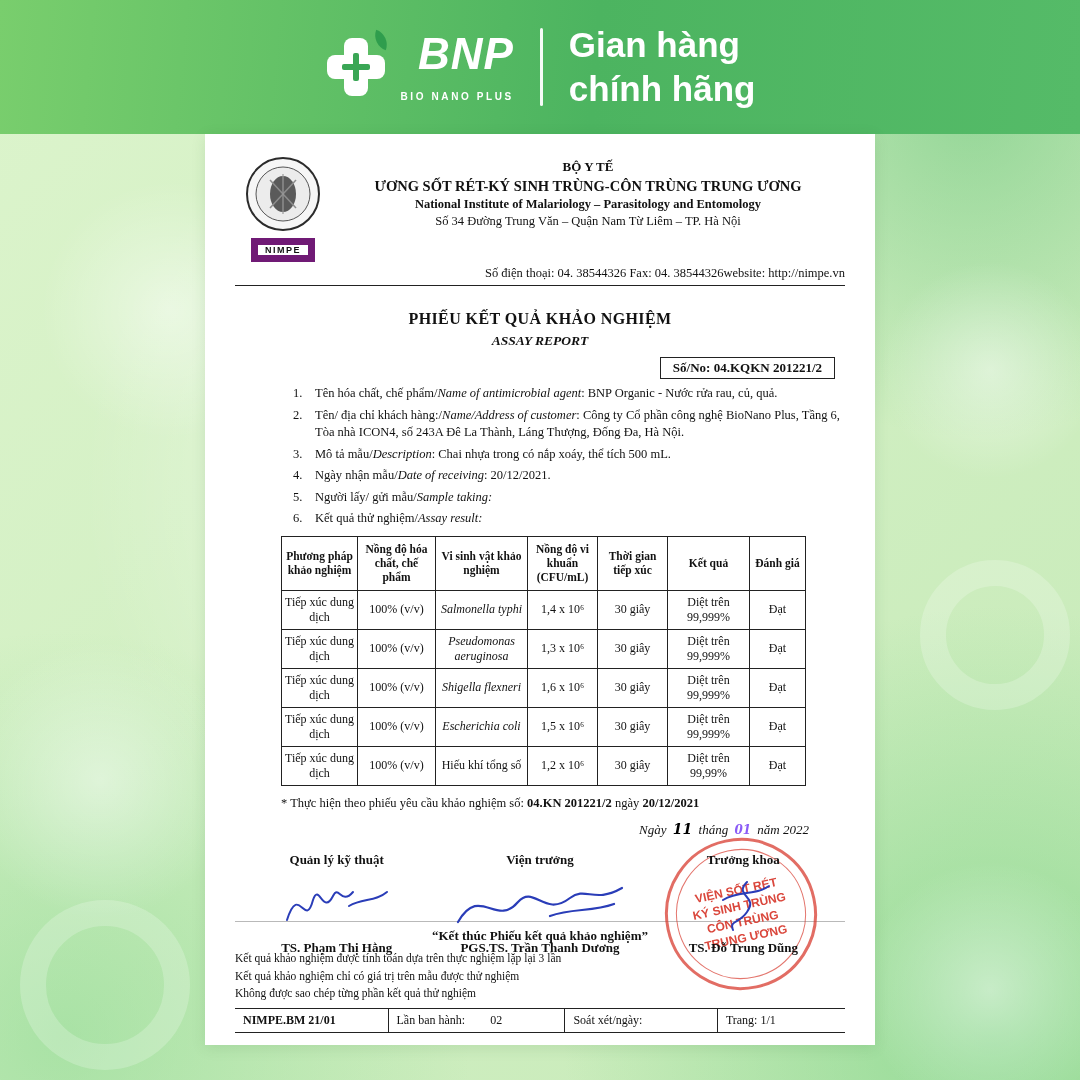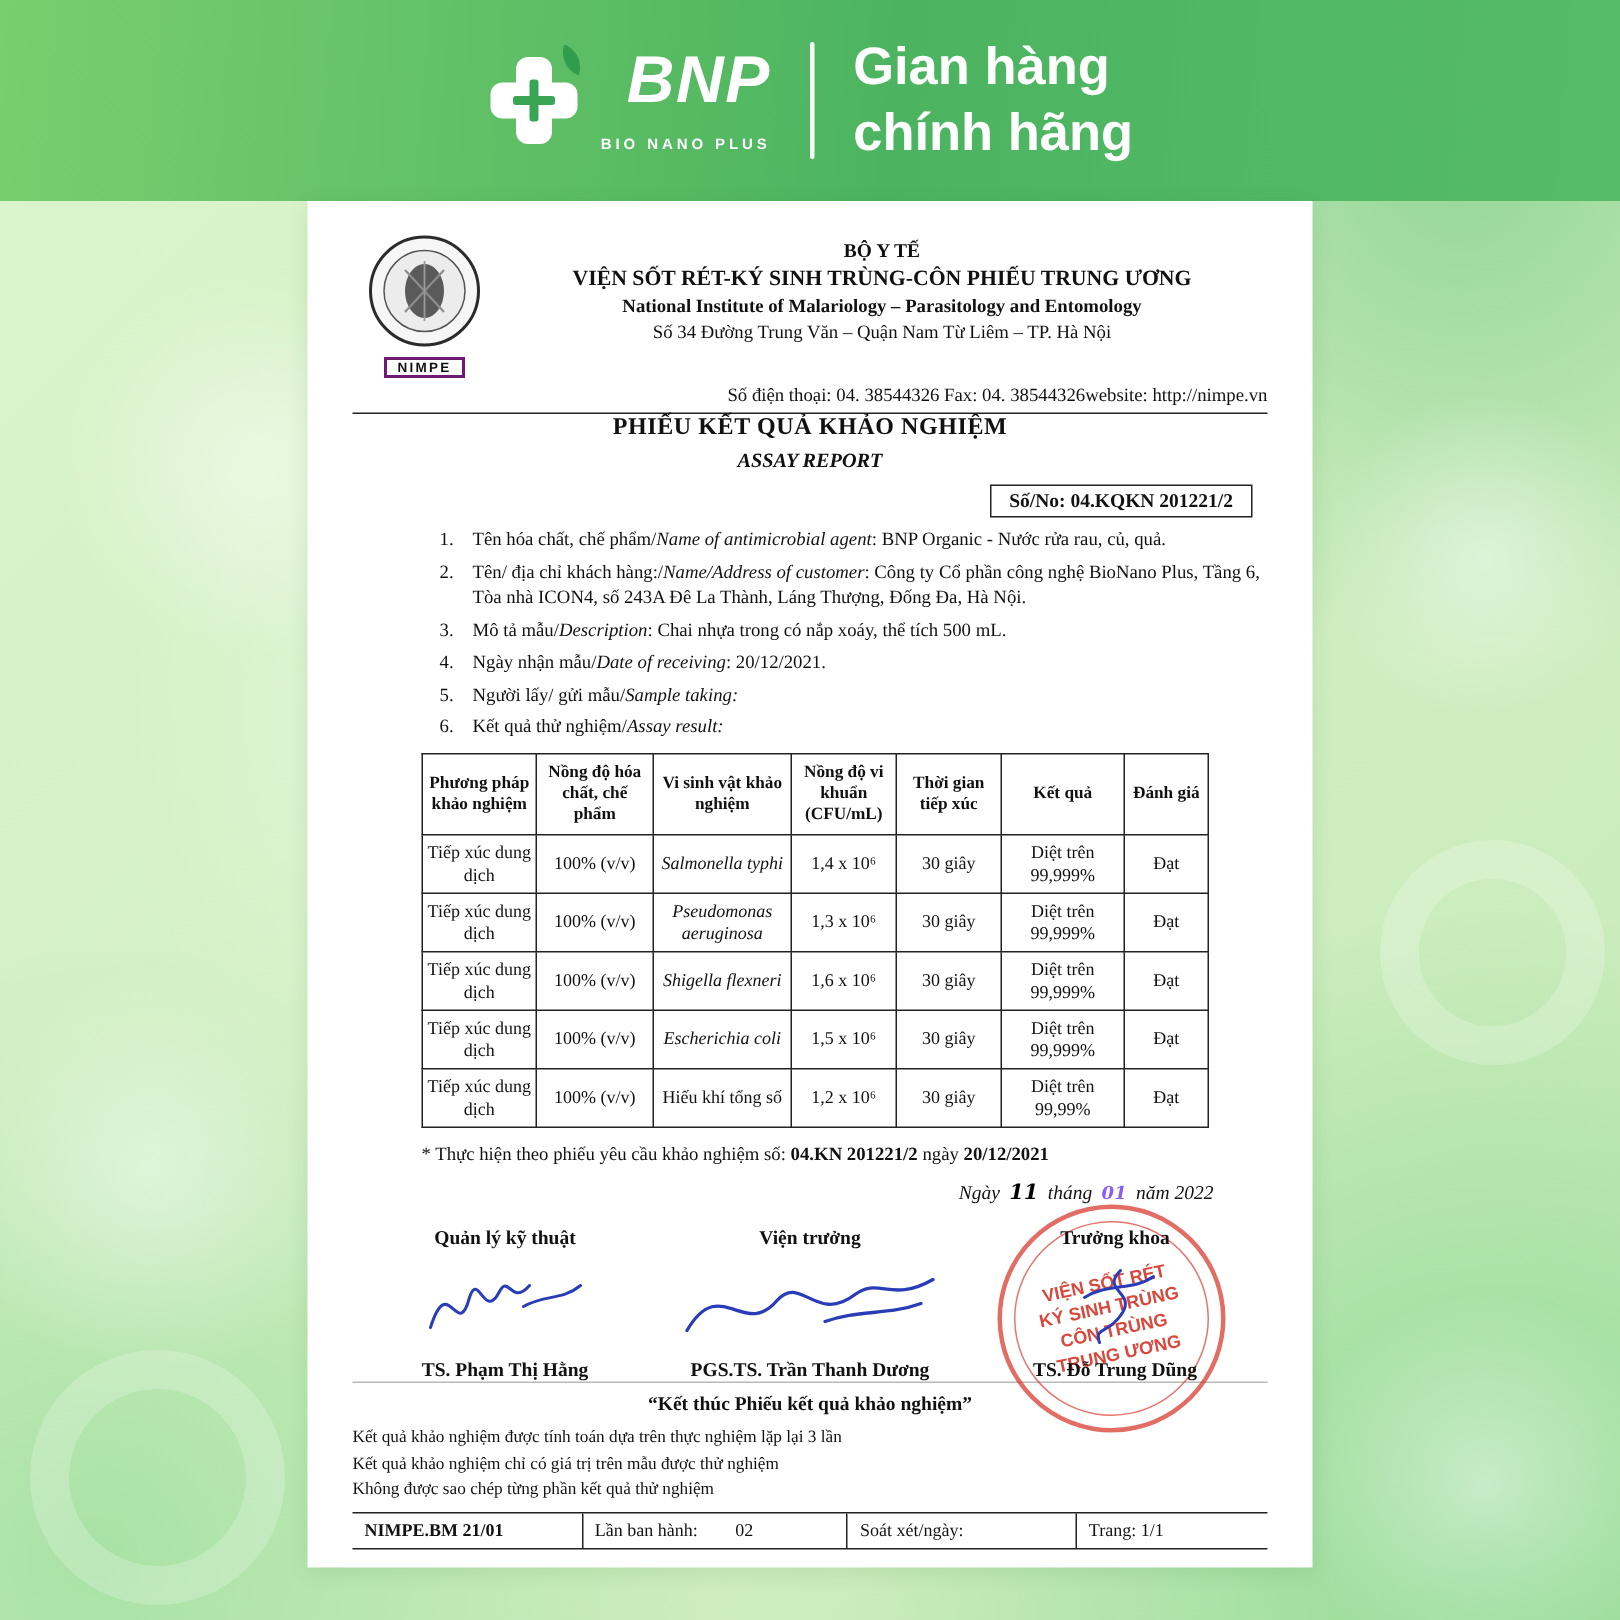"VIỆN SỐT RÉT-KÝ SINH TRÙNG-CÔN" div.inst-vi { text: VIỆN SỐT RÉT-KÝ SINH TRÙNG-CÔN PHIẾU -> ƯƠNG SỐT RÉT-KÝ SINH TRÙNG-CÔN TRÙNG }
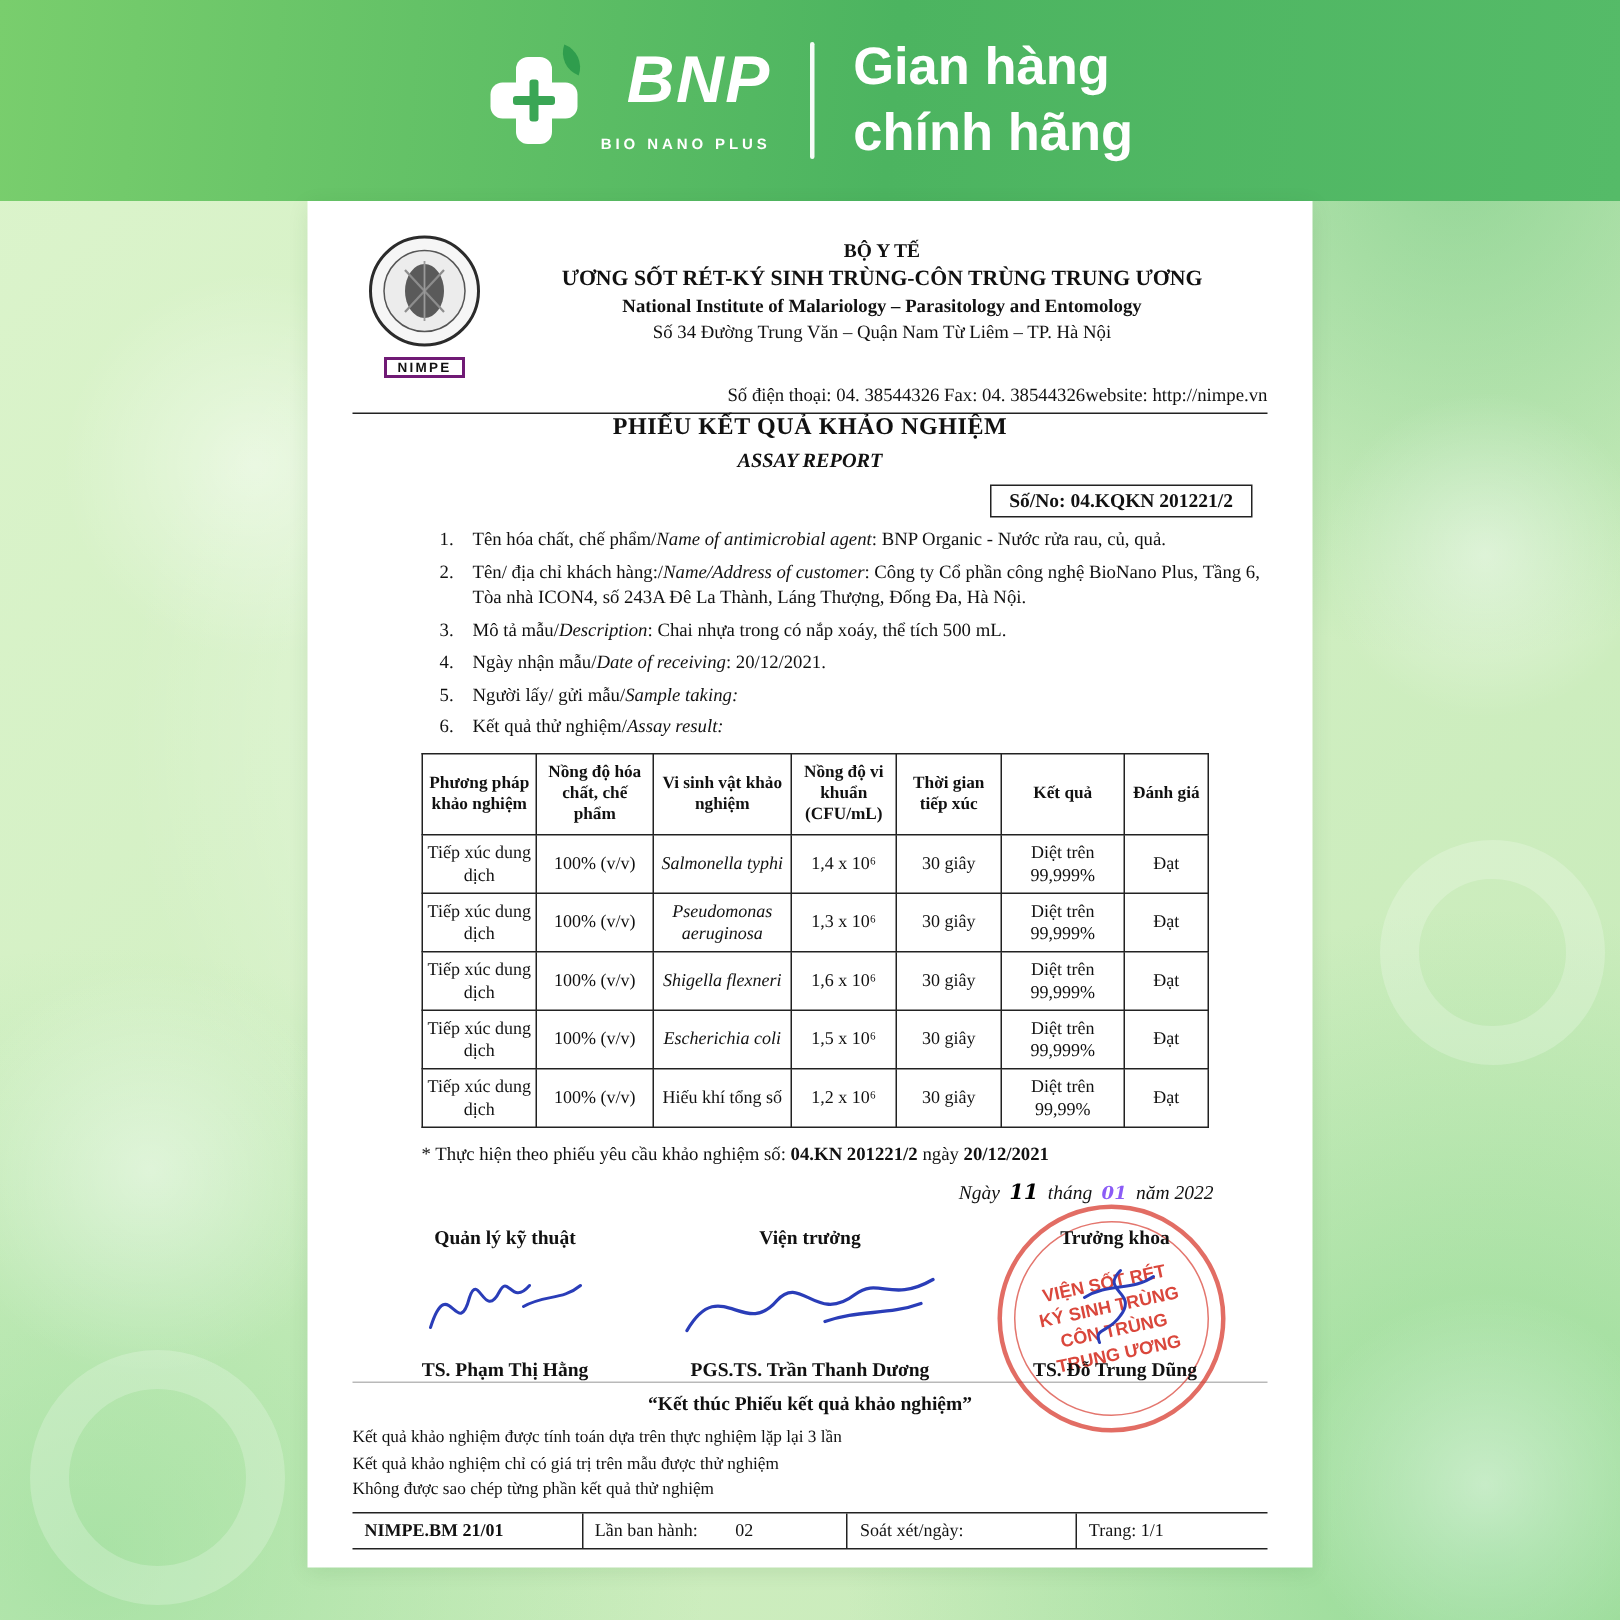"NIMPE" .seal-caption { border: 2px solid #701a75 -> 7px solid #701a75 }
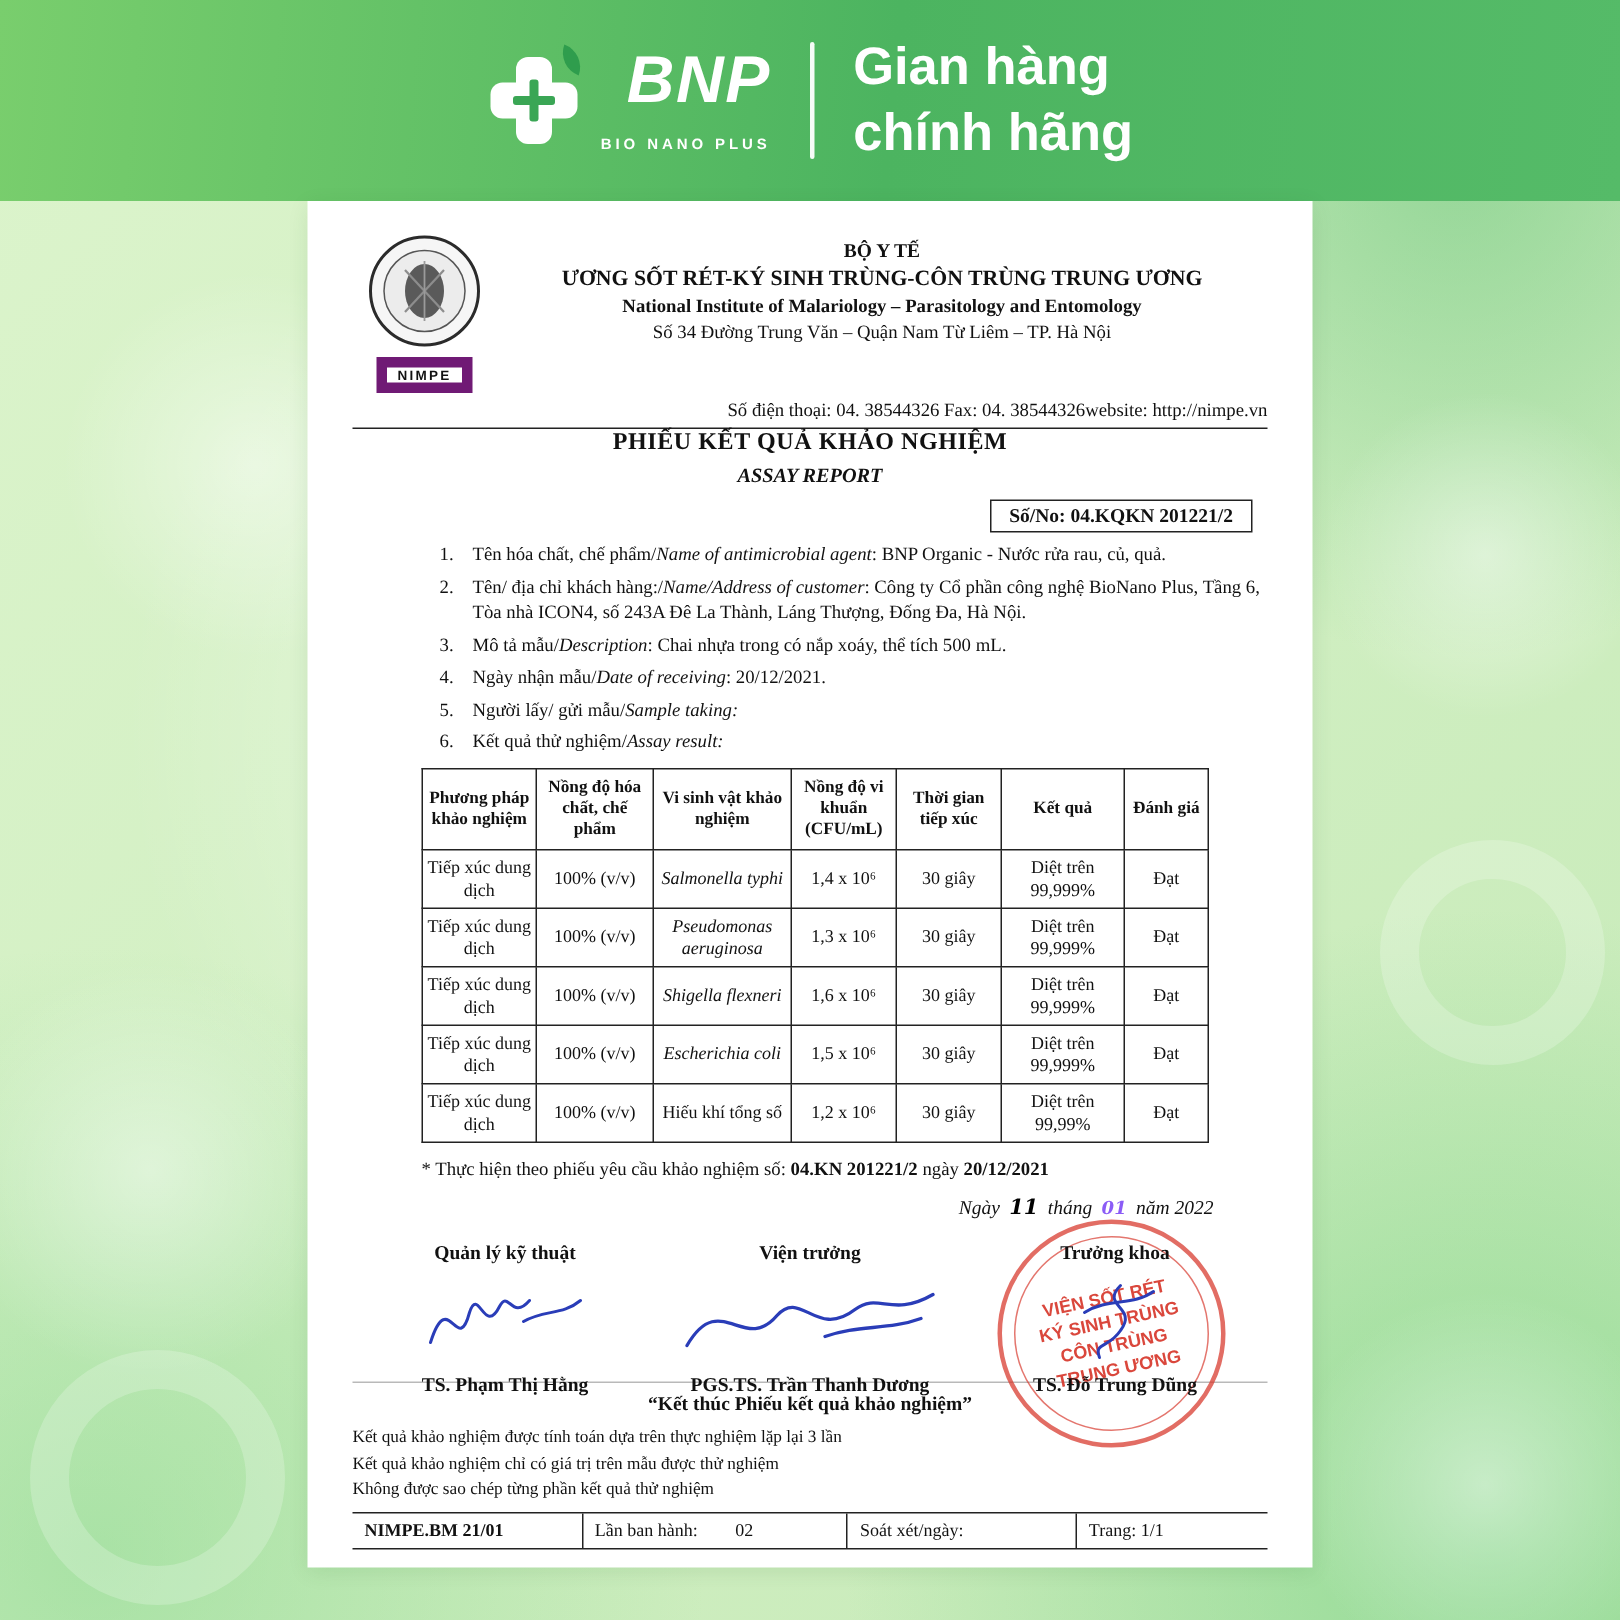"PHIẾU KẾT QUẢ KHẢO NGHIỆM" .title-block { margin-top: 0 -> 24px }
